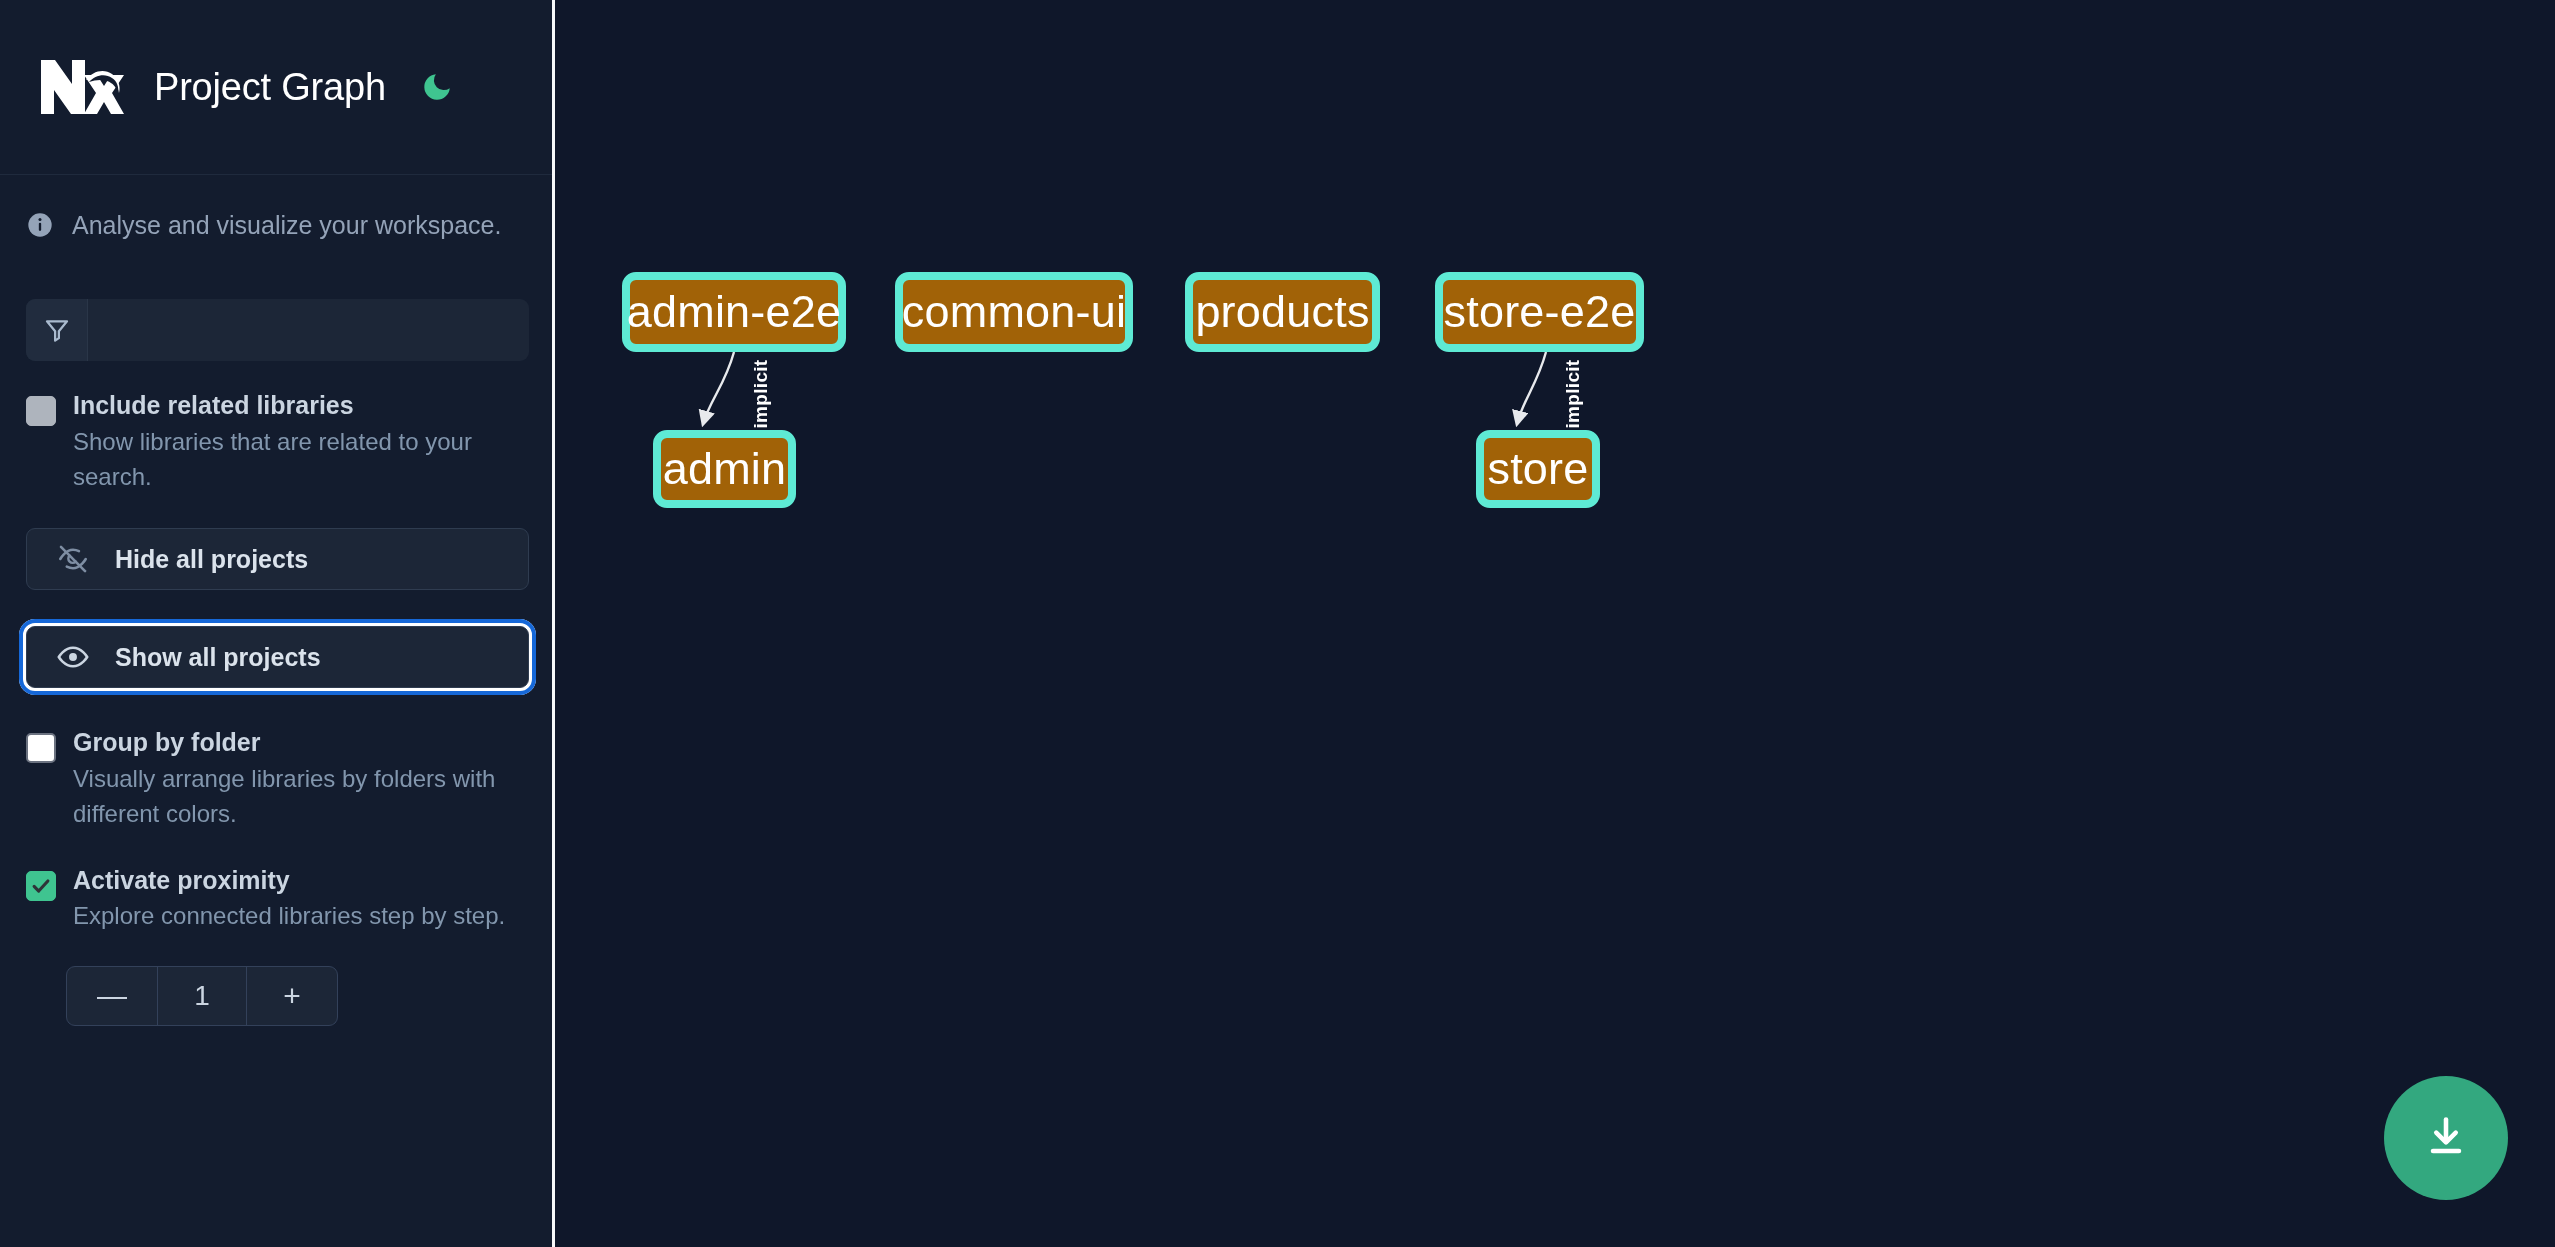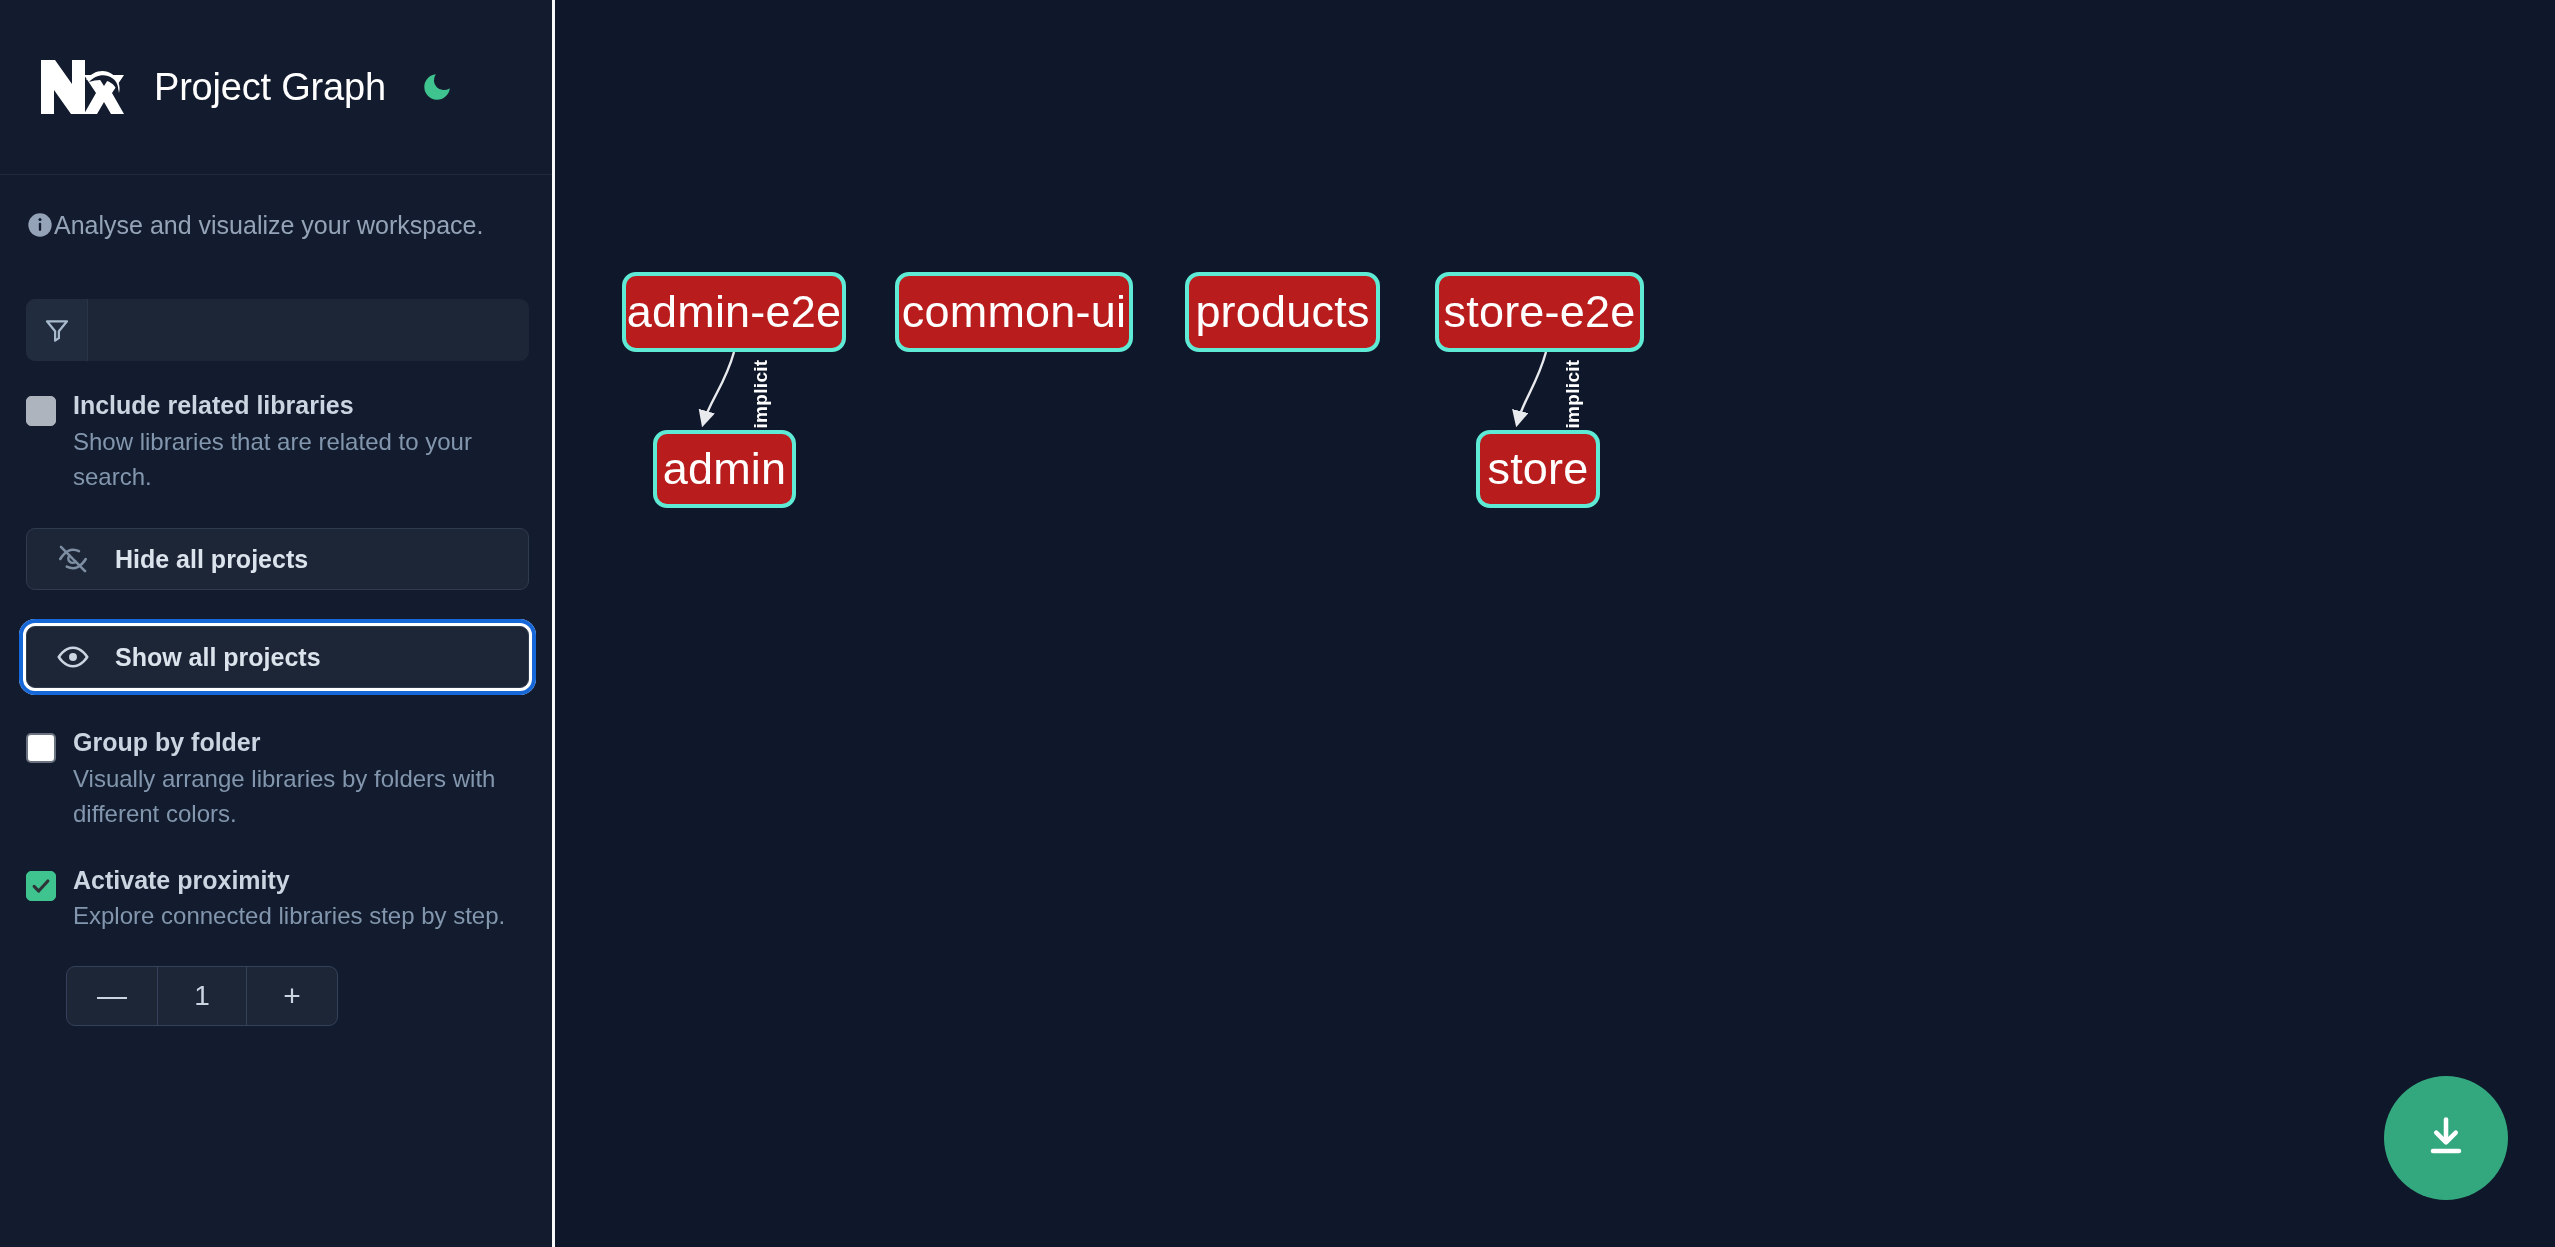"Analyse and visualize your workspace." .tagline-row { gap: none -> 18px }
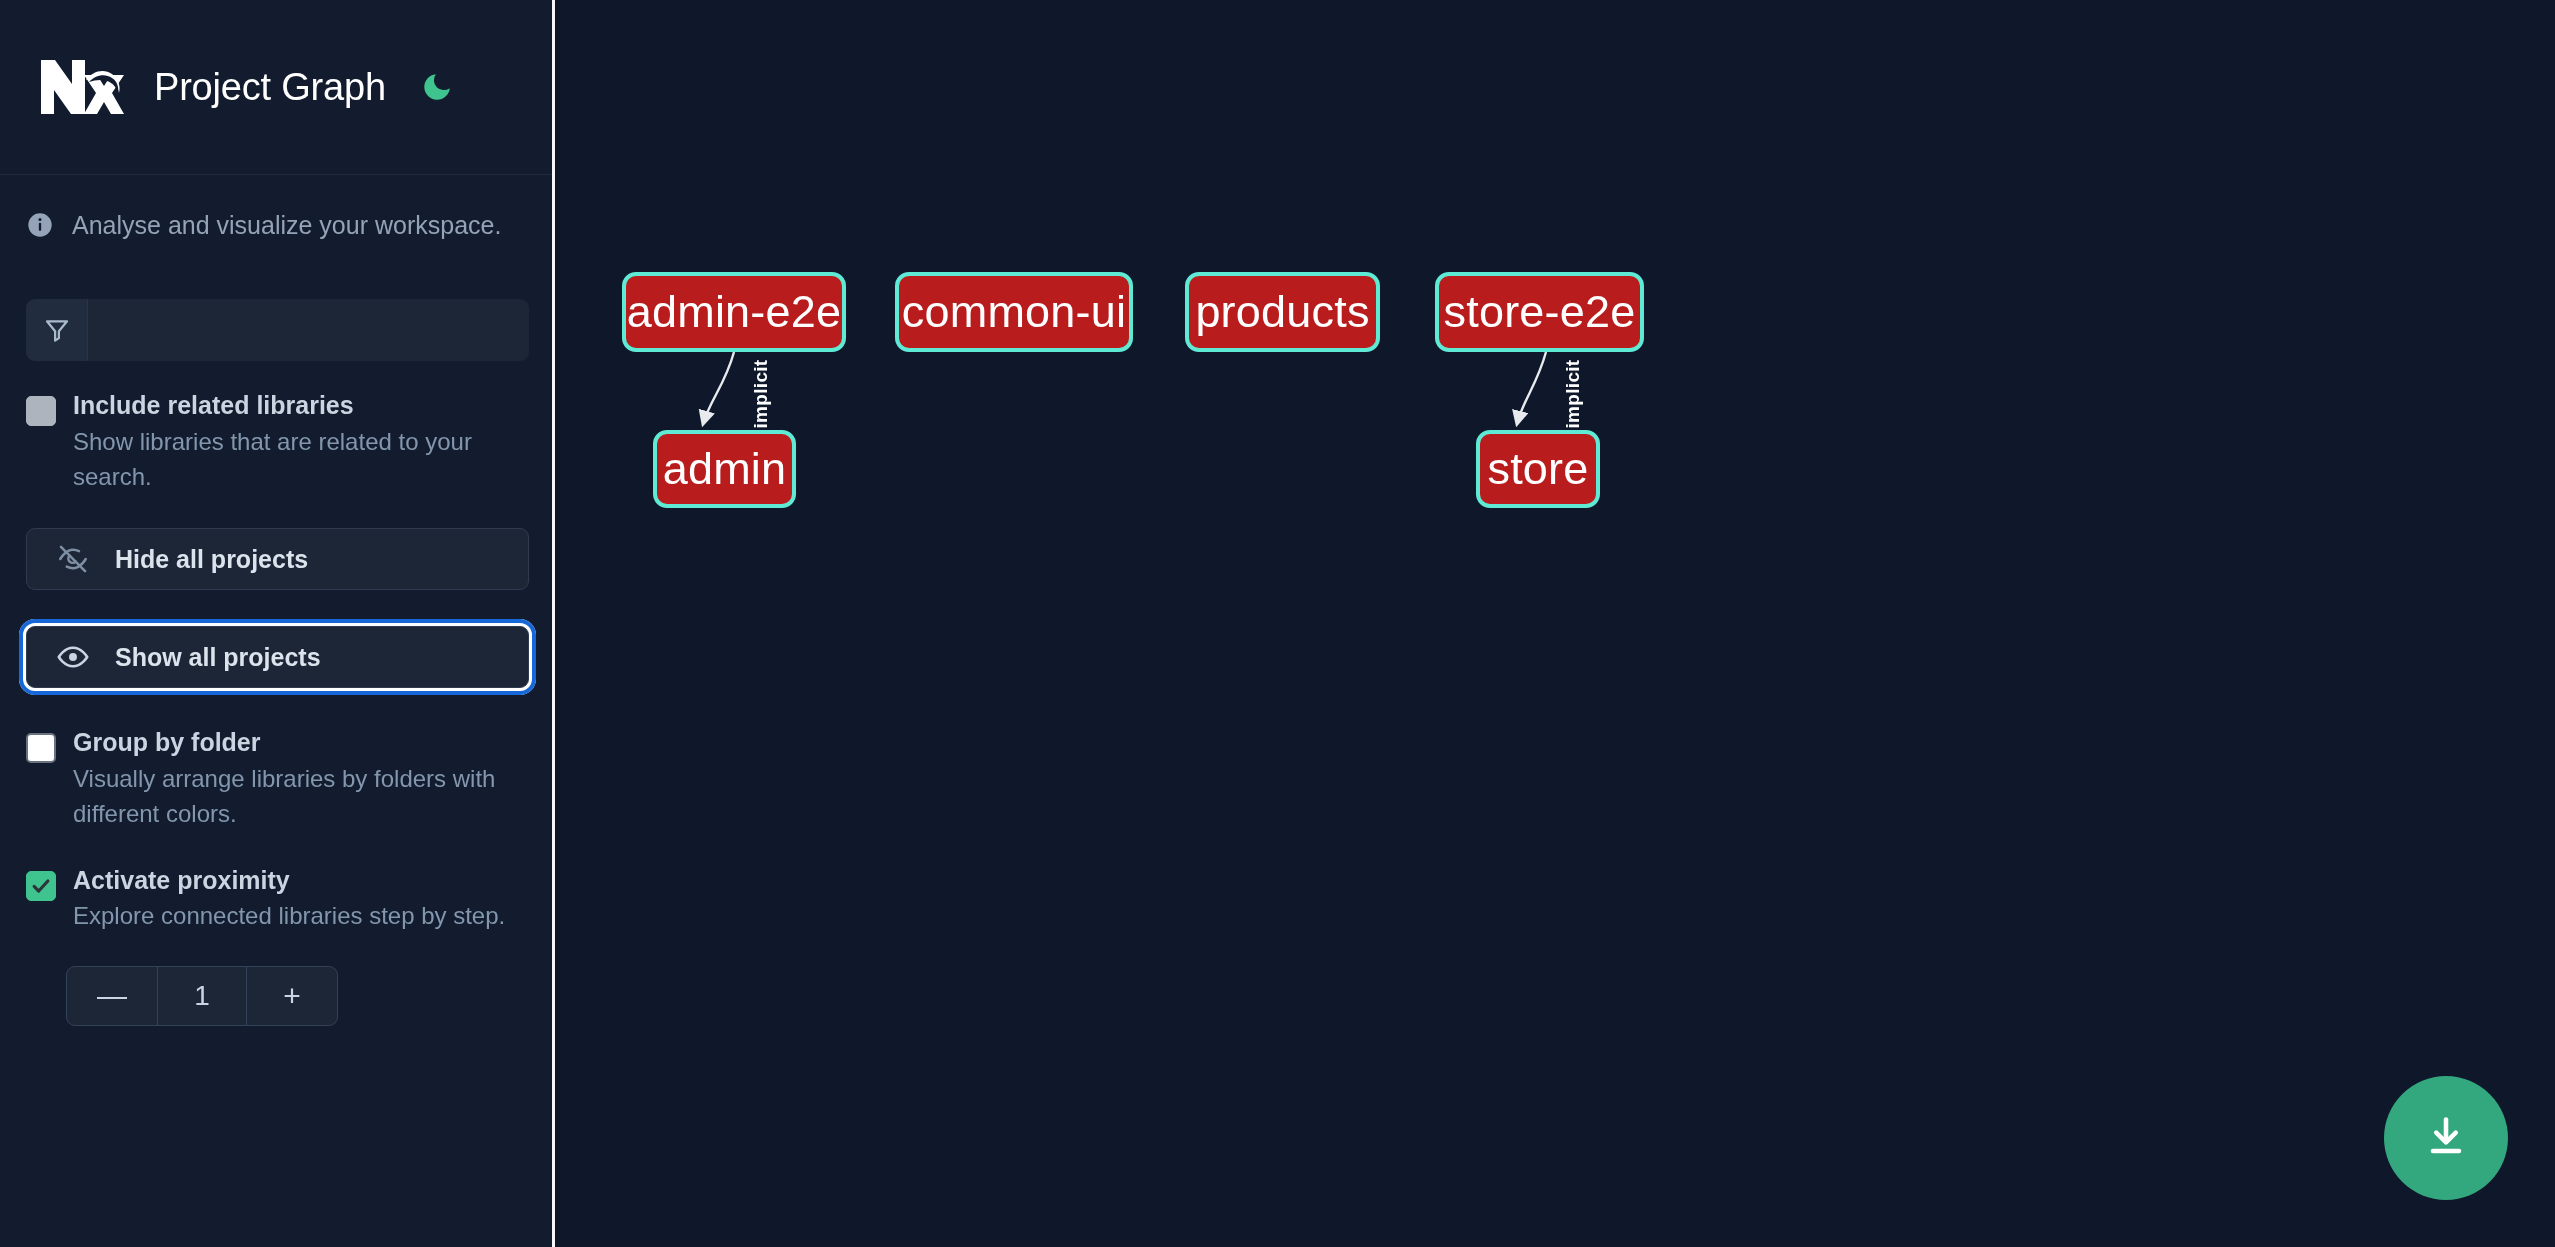"admin-e2e" .node { background: #b91c1c -> #a16207; border: 4px solid #5eead4 -> 8px solid #5eead4 }
